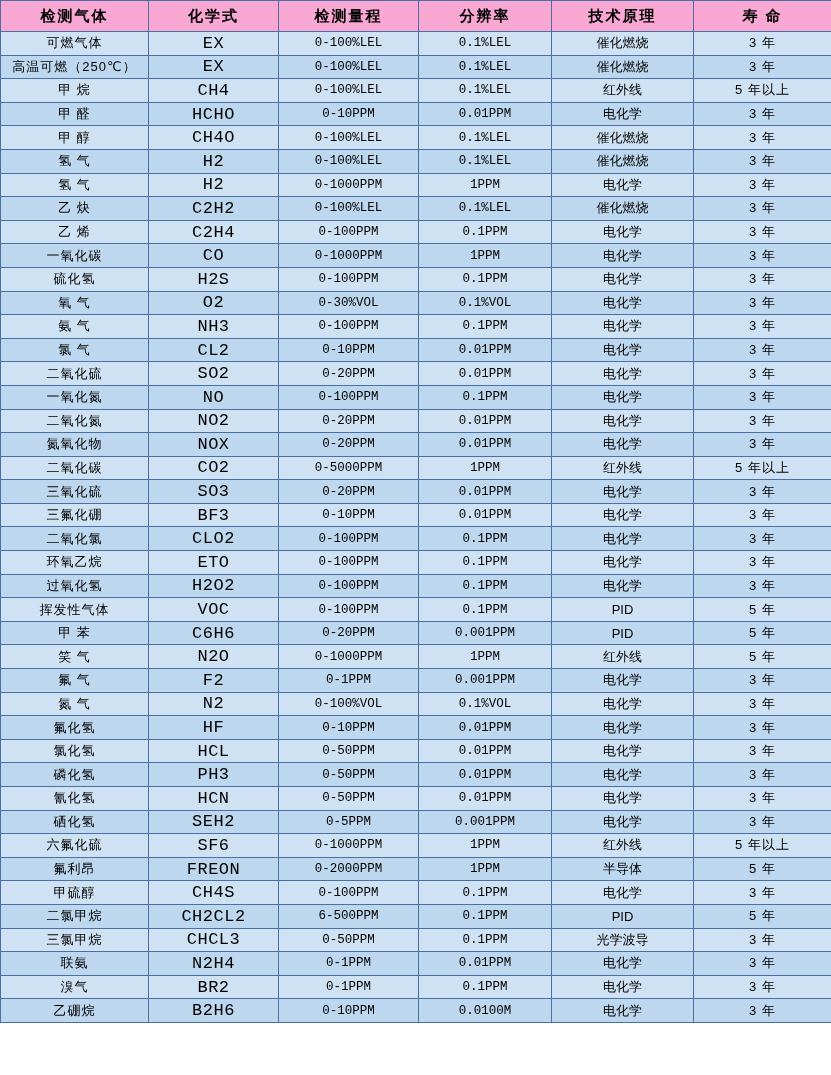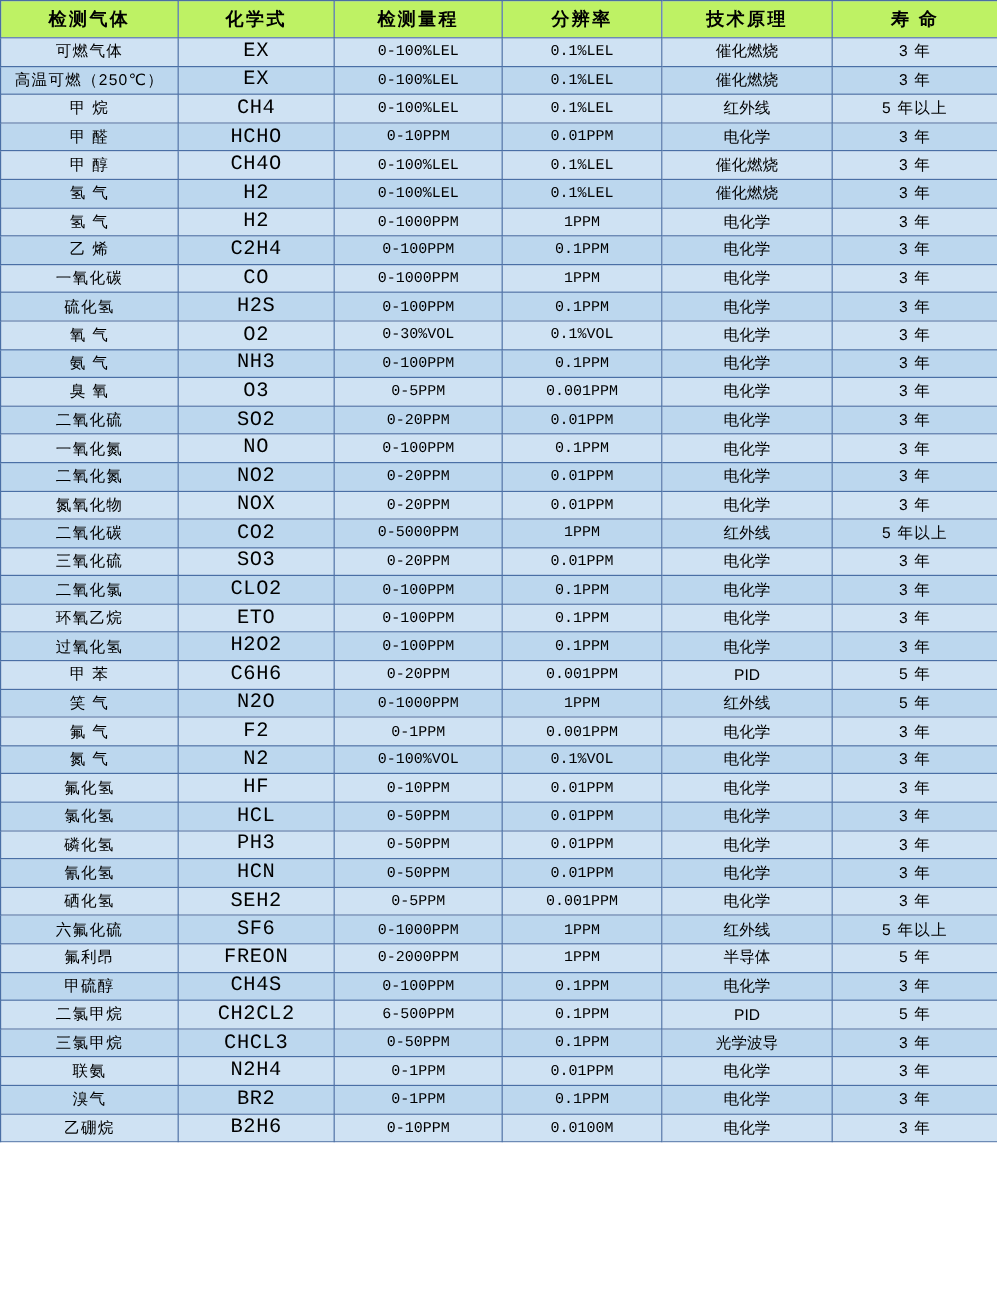"检测气体" #gas-table thead th { background: #bef264 -> #f9a8d4 }
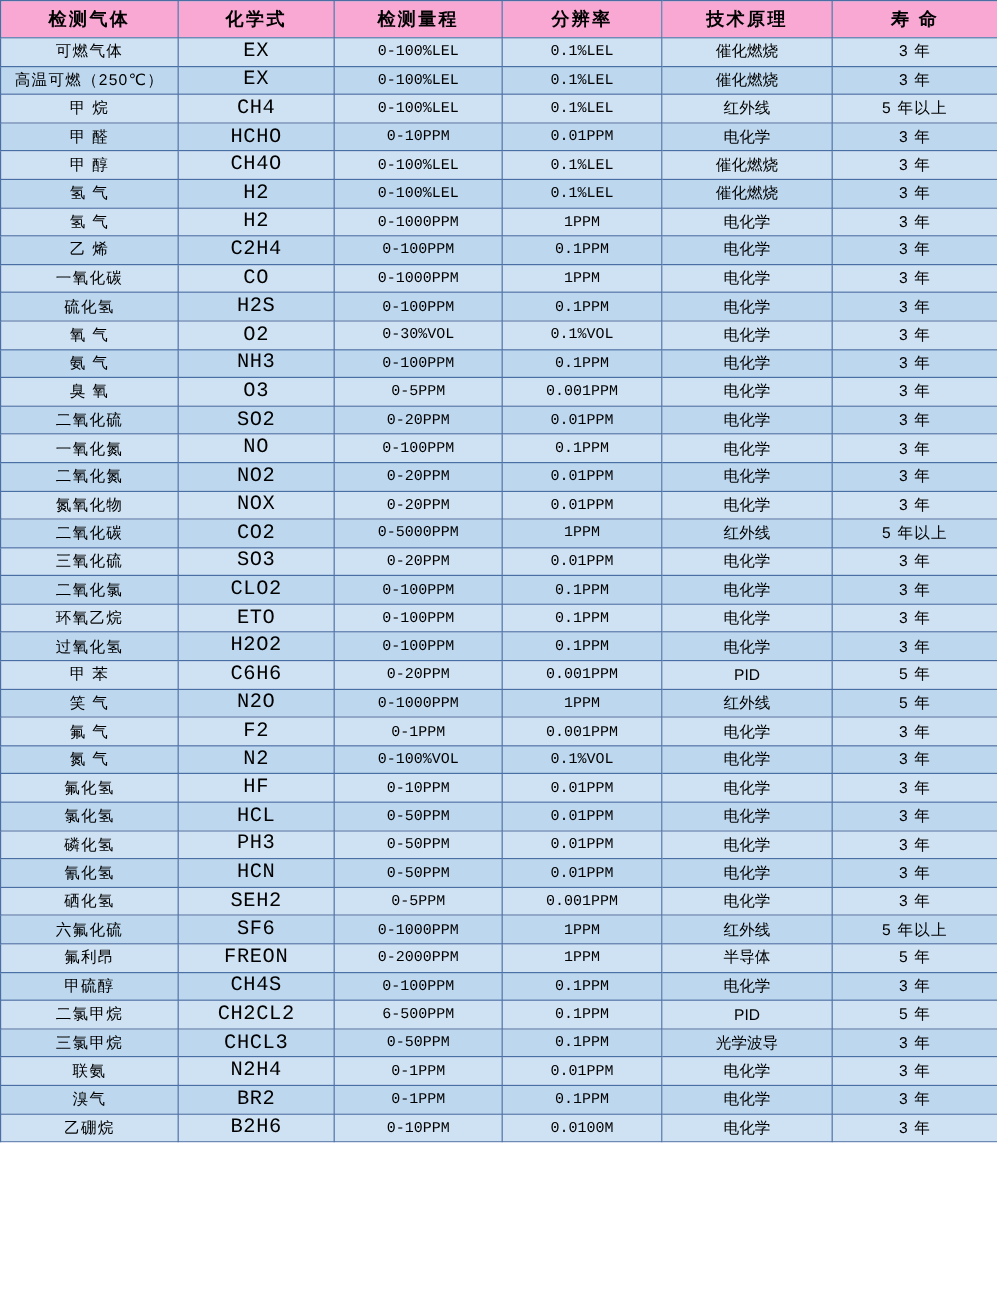"乙 炔" tr { html: none -> <tr> <td>乙 炔</td> <td>C2H2</td> <td>0-100%LEL</td> <td>0.1%LEL</td> <td>催化燃烧</td> <td>3 年</td> </tr> }
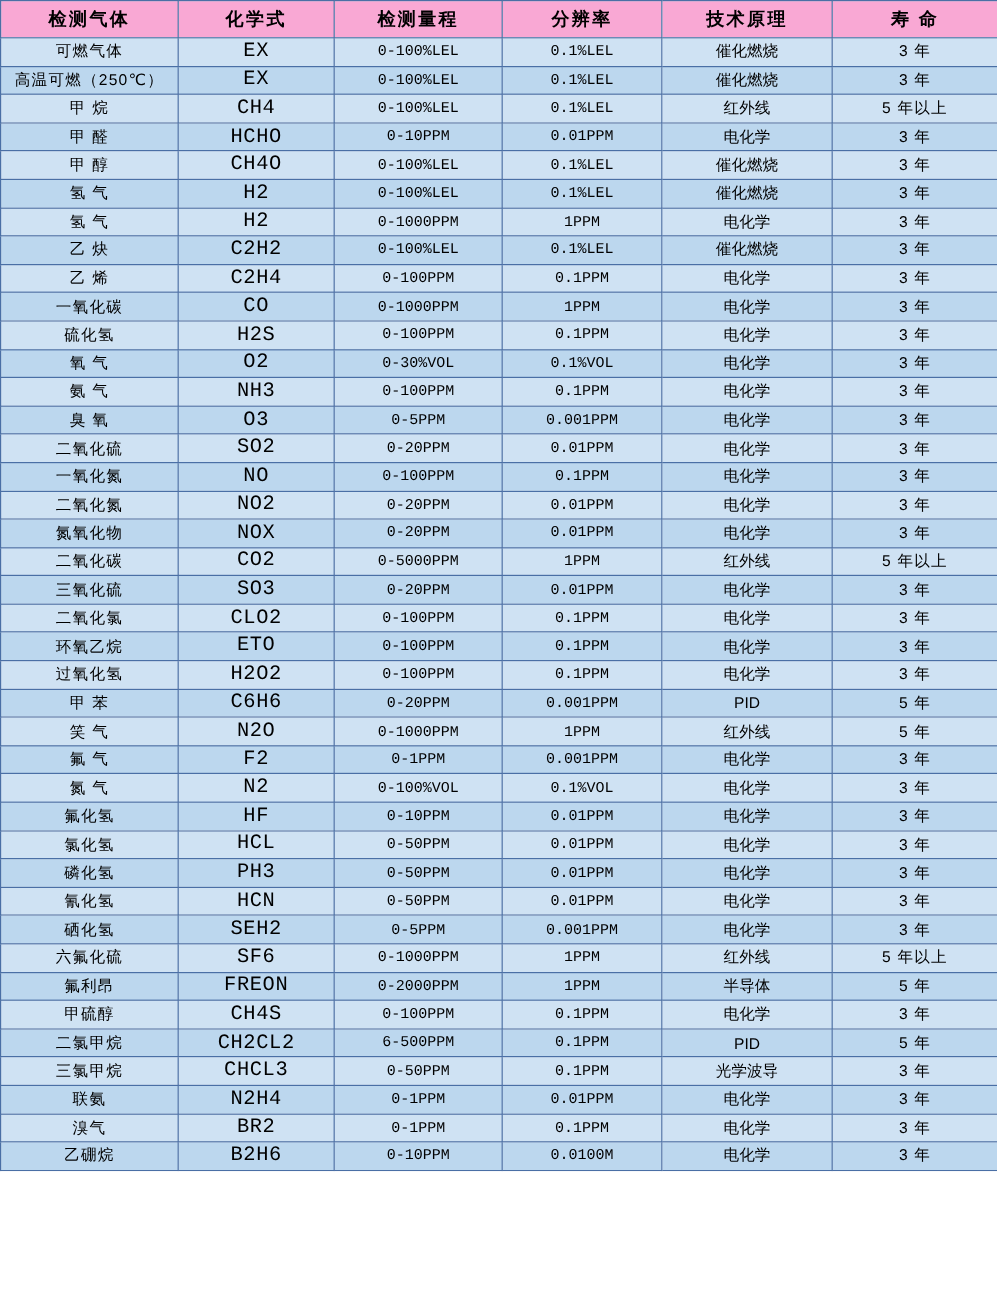"氯 气" tr { html: none -> <tr> <td>氯 气</td> <td>CL2</td> <td>0-10PPM</td> <td>0.01PPM</td> <td>电化学</td> <td>3 年</td> </tr> }
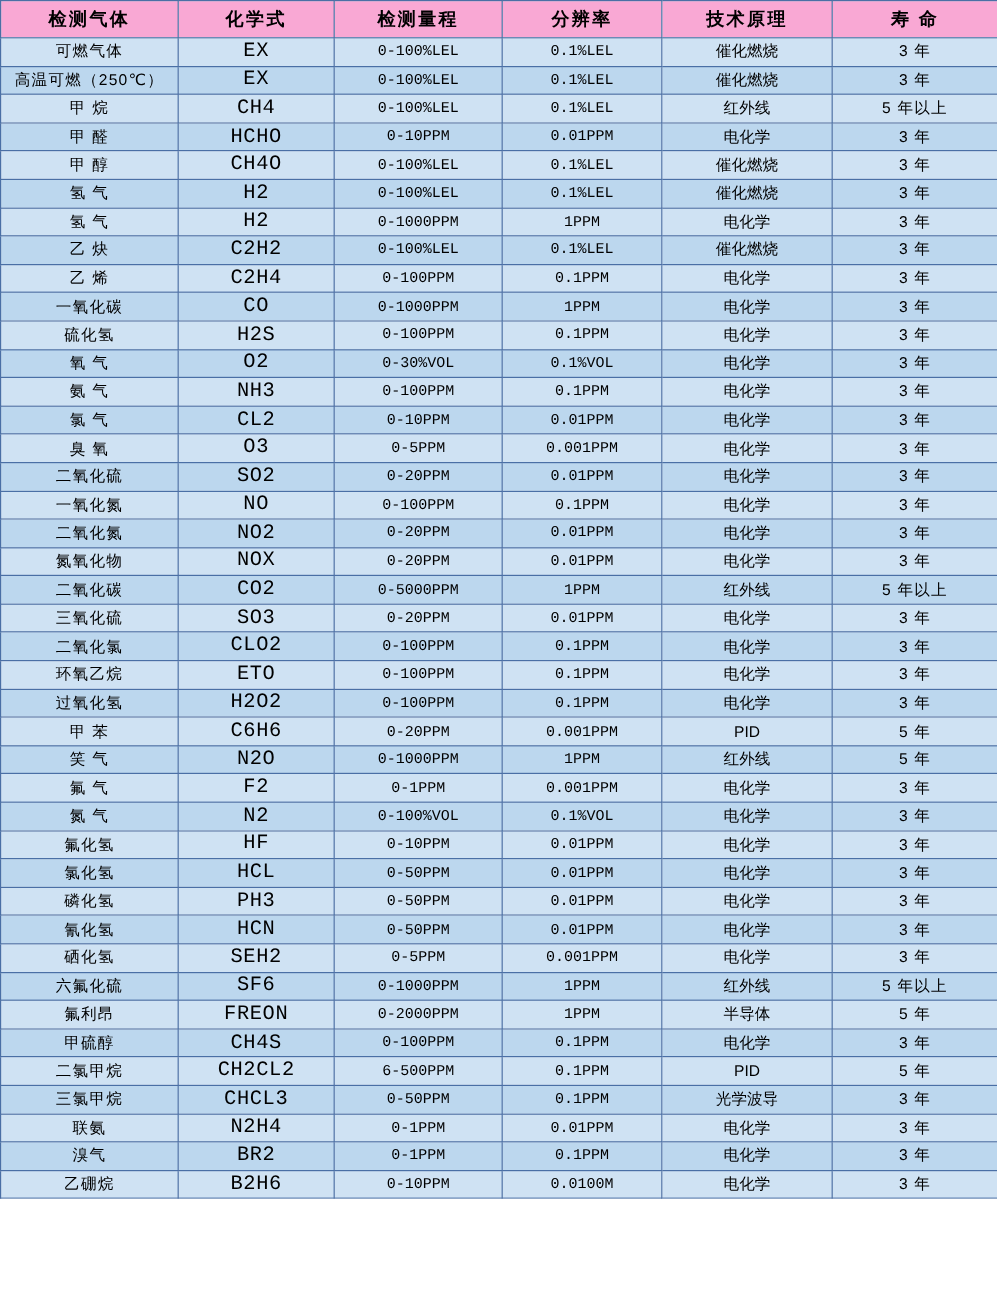"臭 氧" tr { html: <tr> <td>臭 氧</td> <td>O3</td> <td>0-5PPM</td> <td>0.001PPM</td> <td>电化学</td> <td>3 年</td> </tr> -> none }
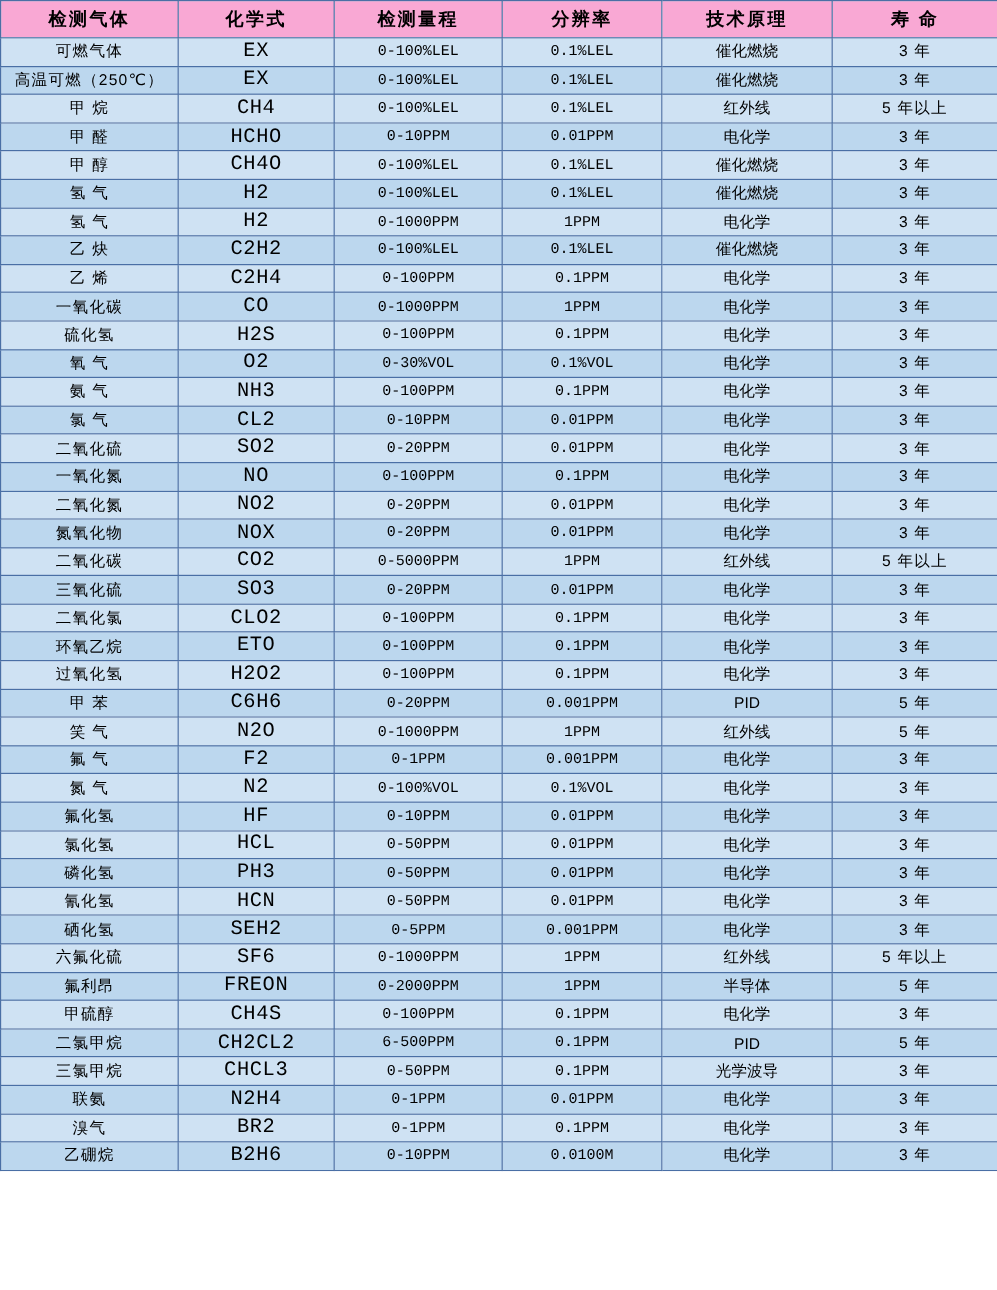"三氟化硼" tr { html: none -> <tr> <td>三氟化硼</td> <td>BF3</td> <td>0-10PPM</td> <td>0.01PPM</td> <td>电化学</td> <td>3 年</td> </tr> }
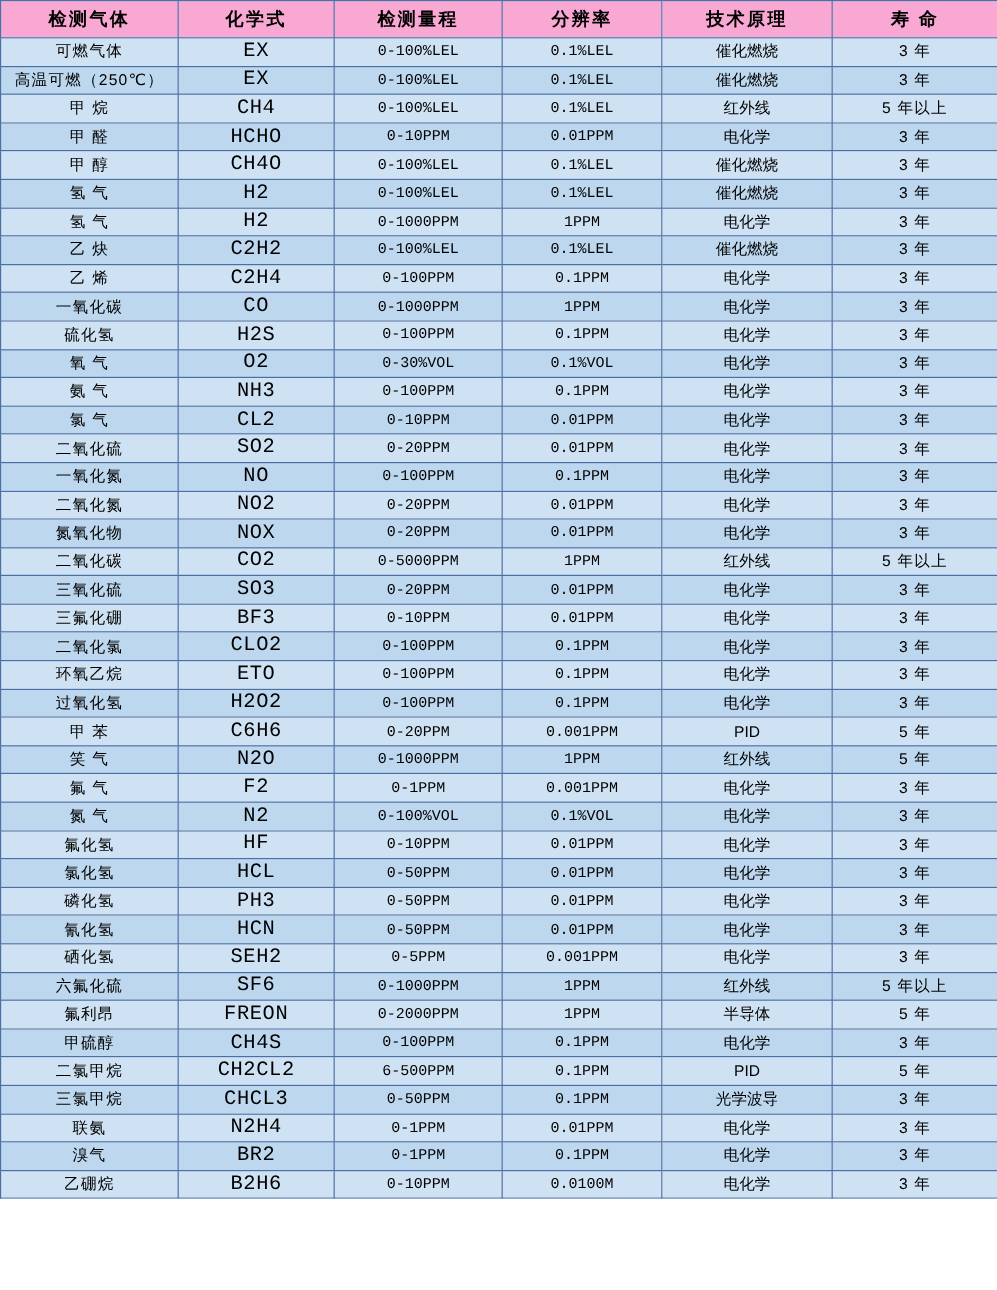"挥发性气体" tr { html: none -> <tr> <td>挥发性气体</td> <td>VOC</td> <td>0-100PPM</td> <td>0.1PPM</td> <td>PID</td> <td>5 年</td> </tr> }
